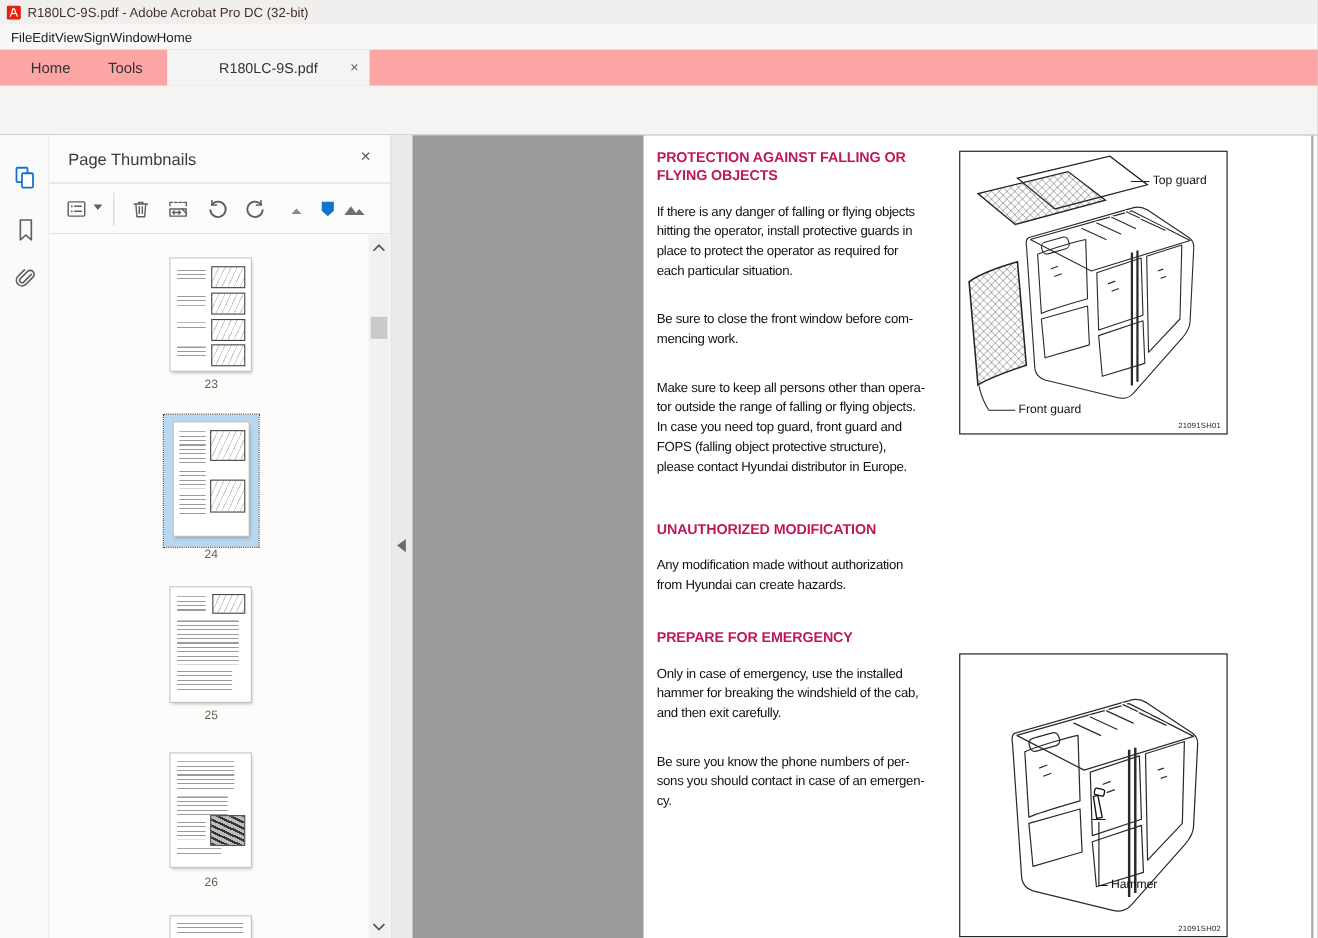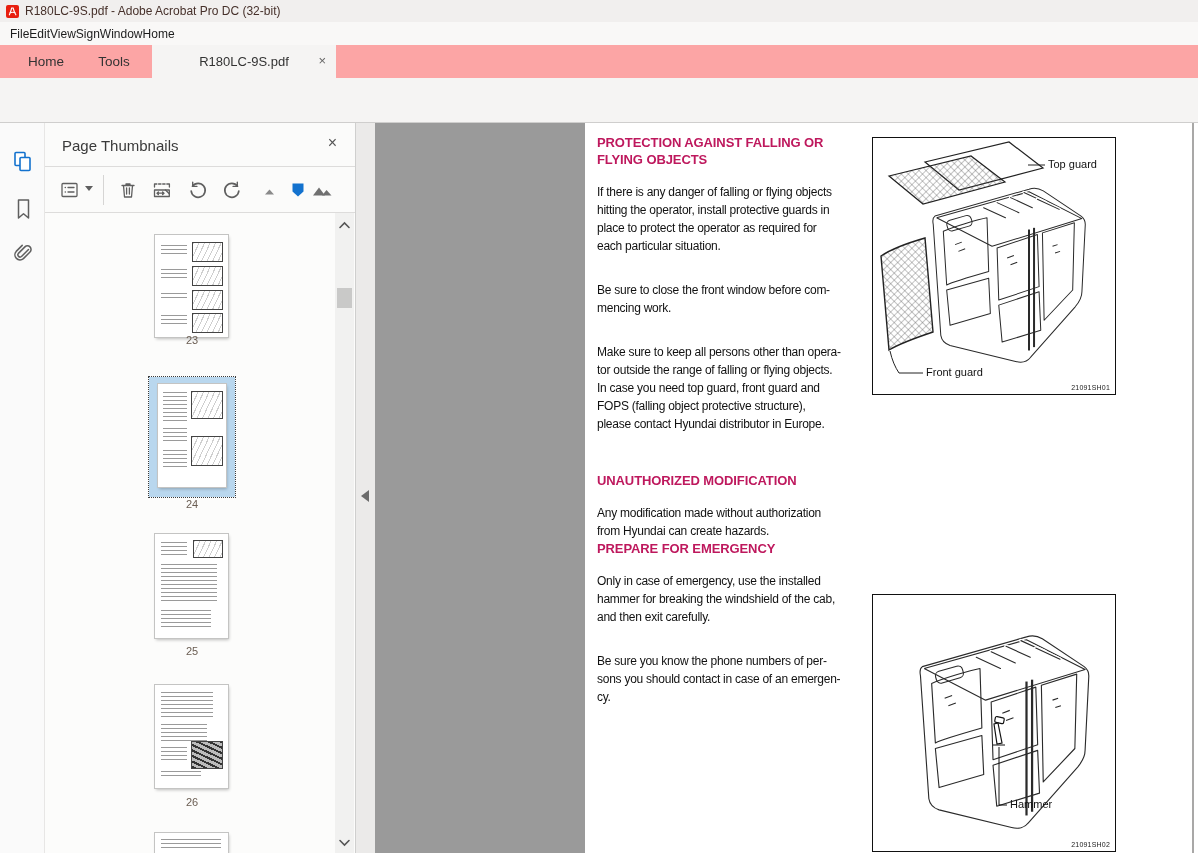"23" div.pagenum { top: 121px -> 131px }
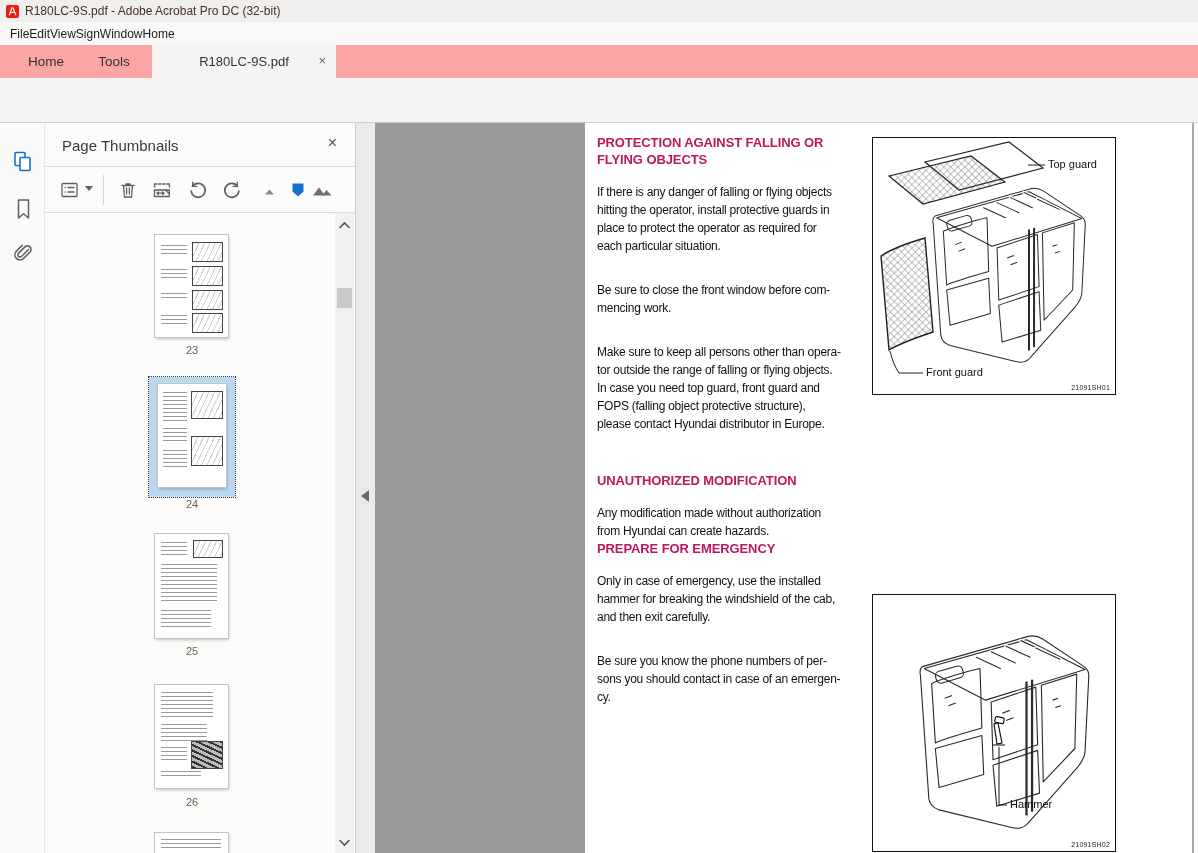"PREPARE FOR EMERGENCY" .gap-s3 { margin-top: none -> 31px }
